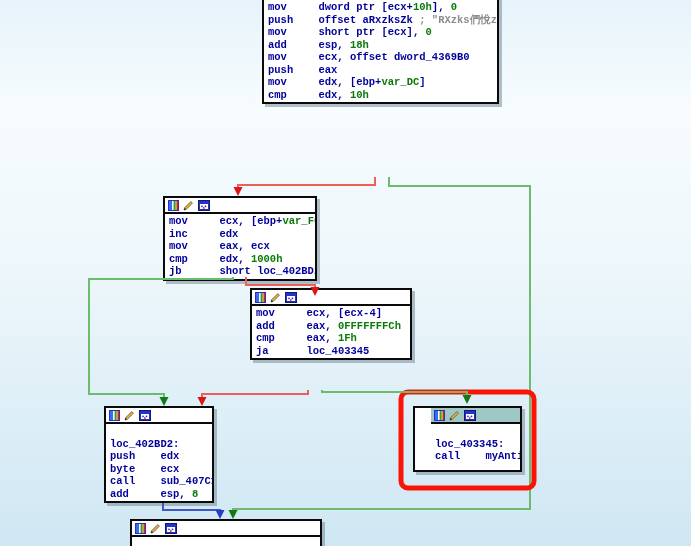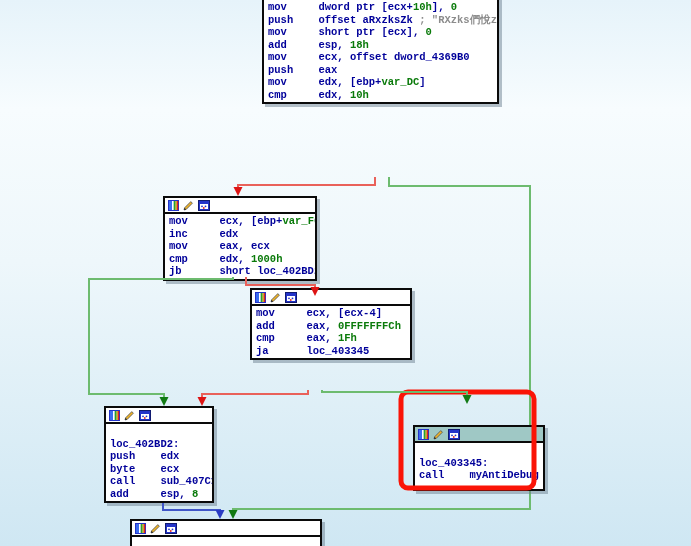"loc_403345:" div.block { padding-left: none -> 16px; top: 425px -> 406px; width: 132px -> 109px }
